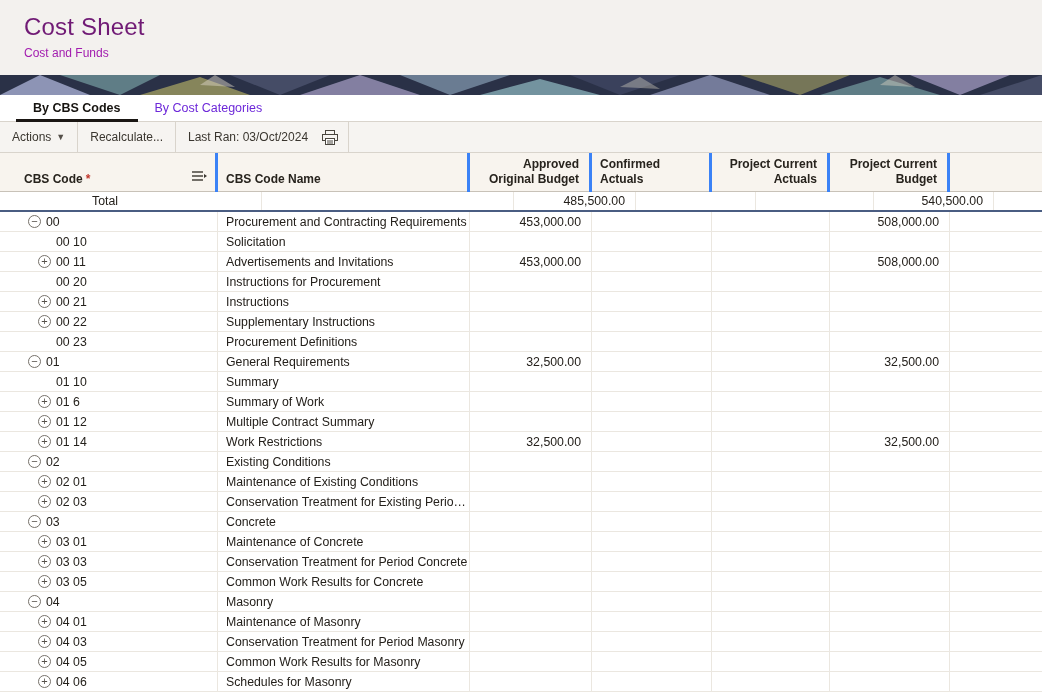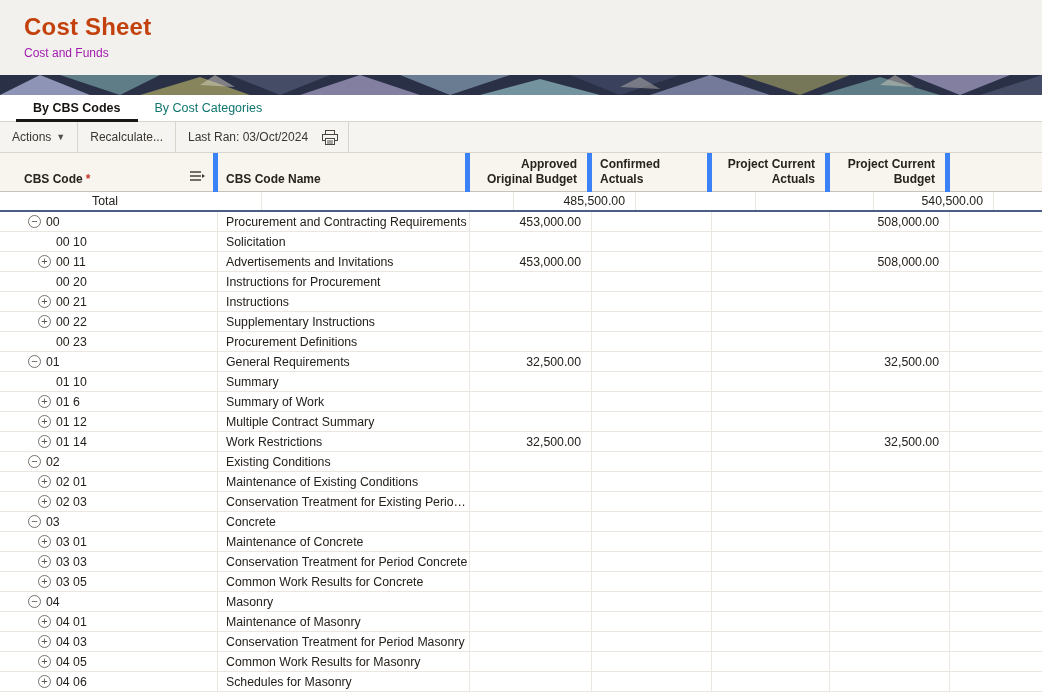"Cost Sheet" .page-title { color: #c2410c -> #701a75; font-weight: bold -> normal }
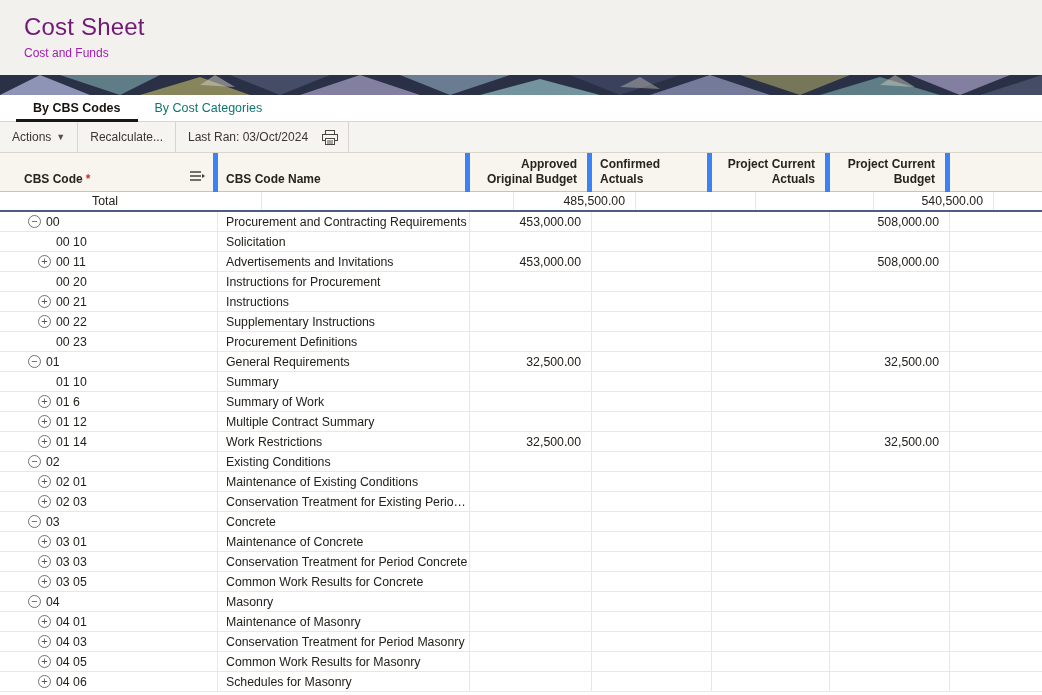"By Cost Categories" .tab { color: #0f766e -> #6d28d9 }
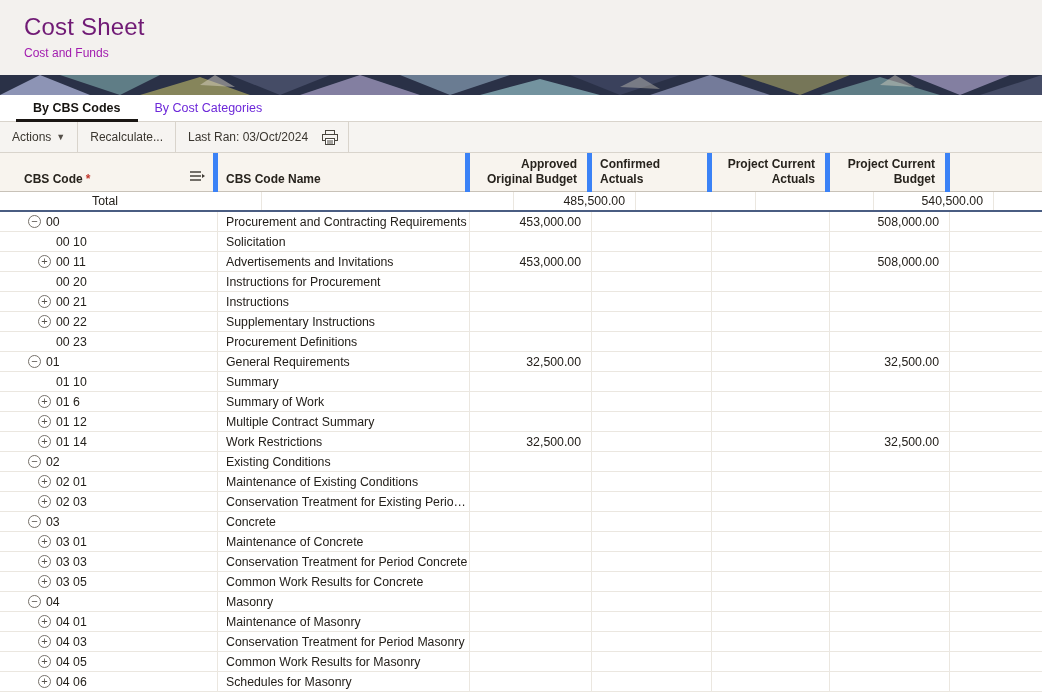"Approved Original Budget" .hcell { border-right: 5px solid #3b82f6 -> 3px solid #3b82f6 }
